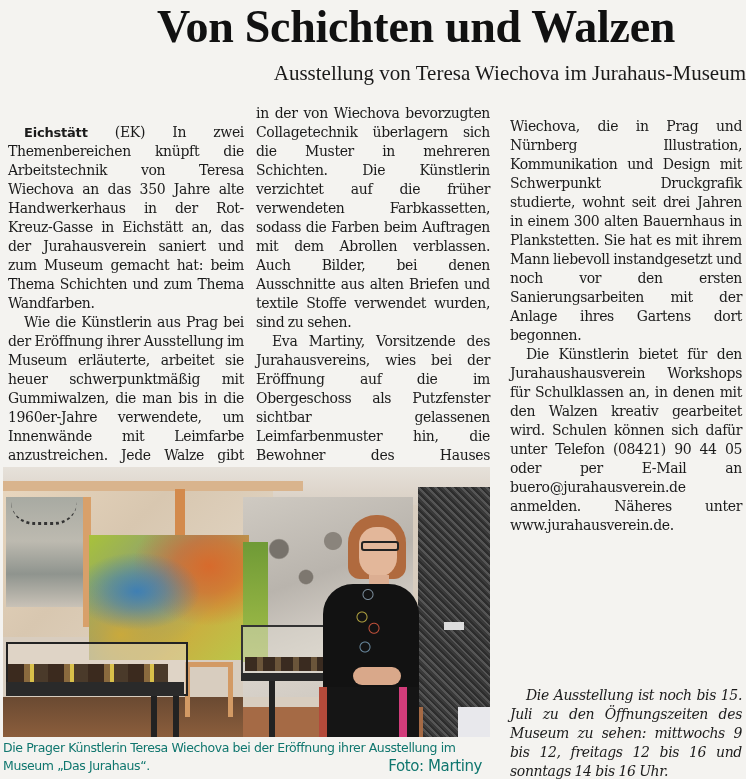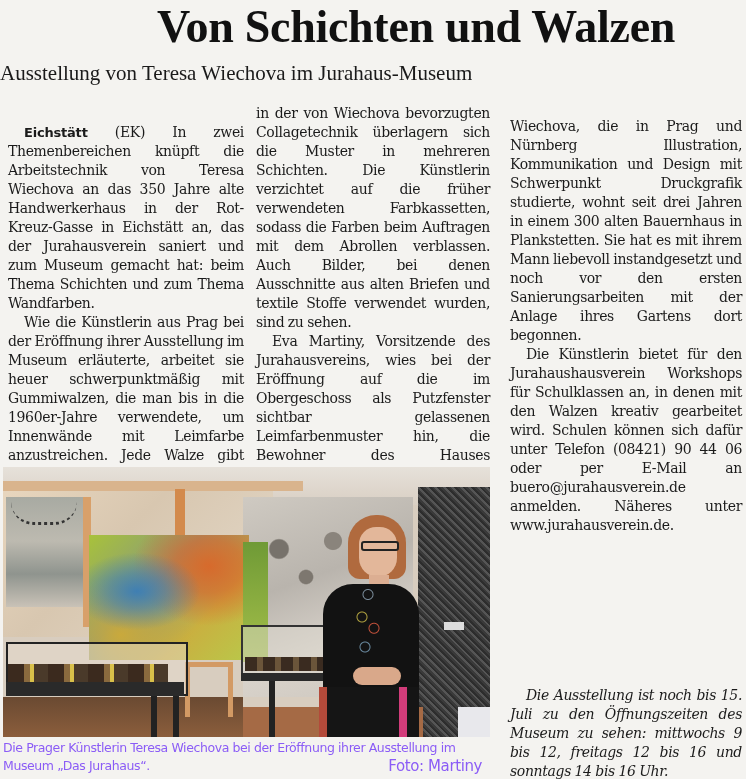"Ausstellung von Teresa Wiechova im" .subhead { text-align: left -> right }
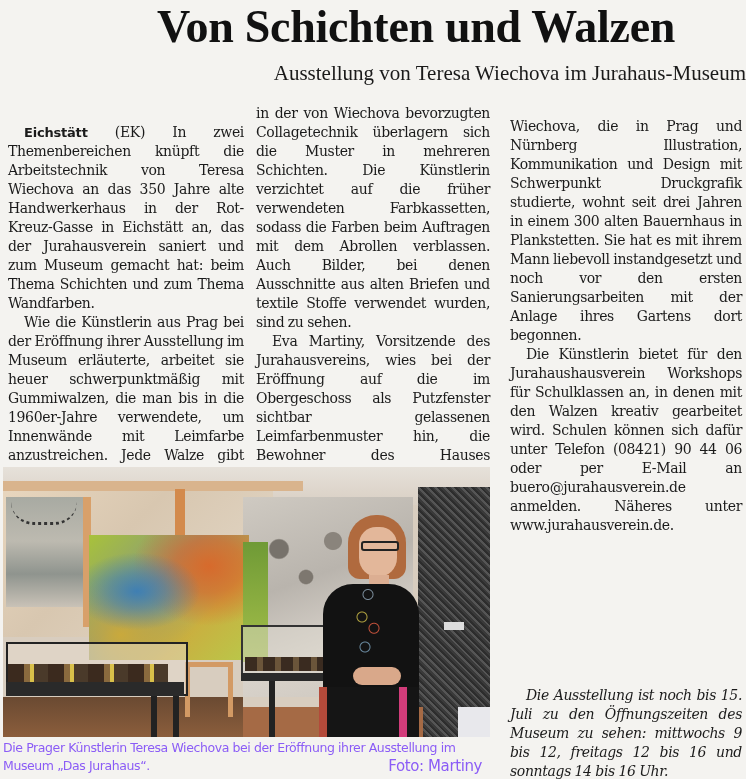"Die Künstlerin bietet für den" p { text: 06 -> 05 }
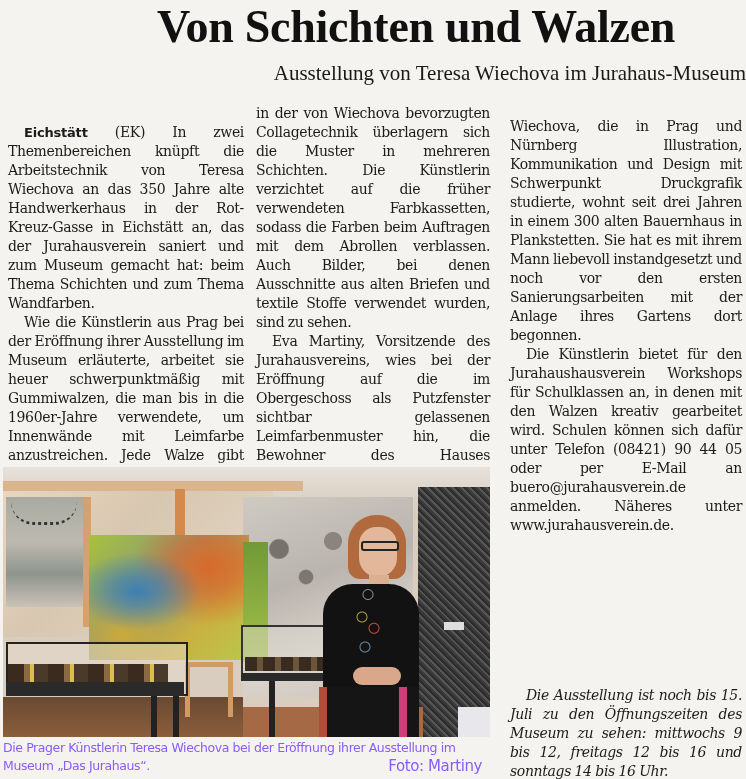"Die Prager Künstlerin Teresa Wiechova" .caption { color: #8b5cf6 -> #0f766e }
